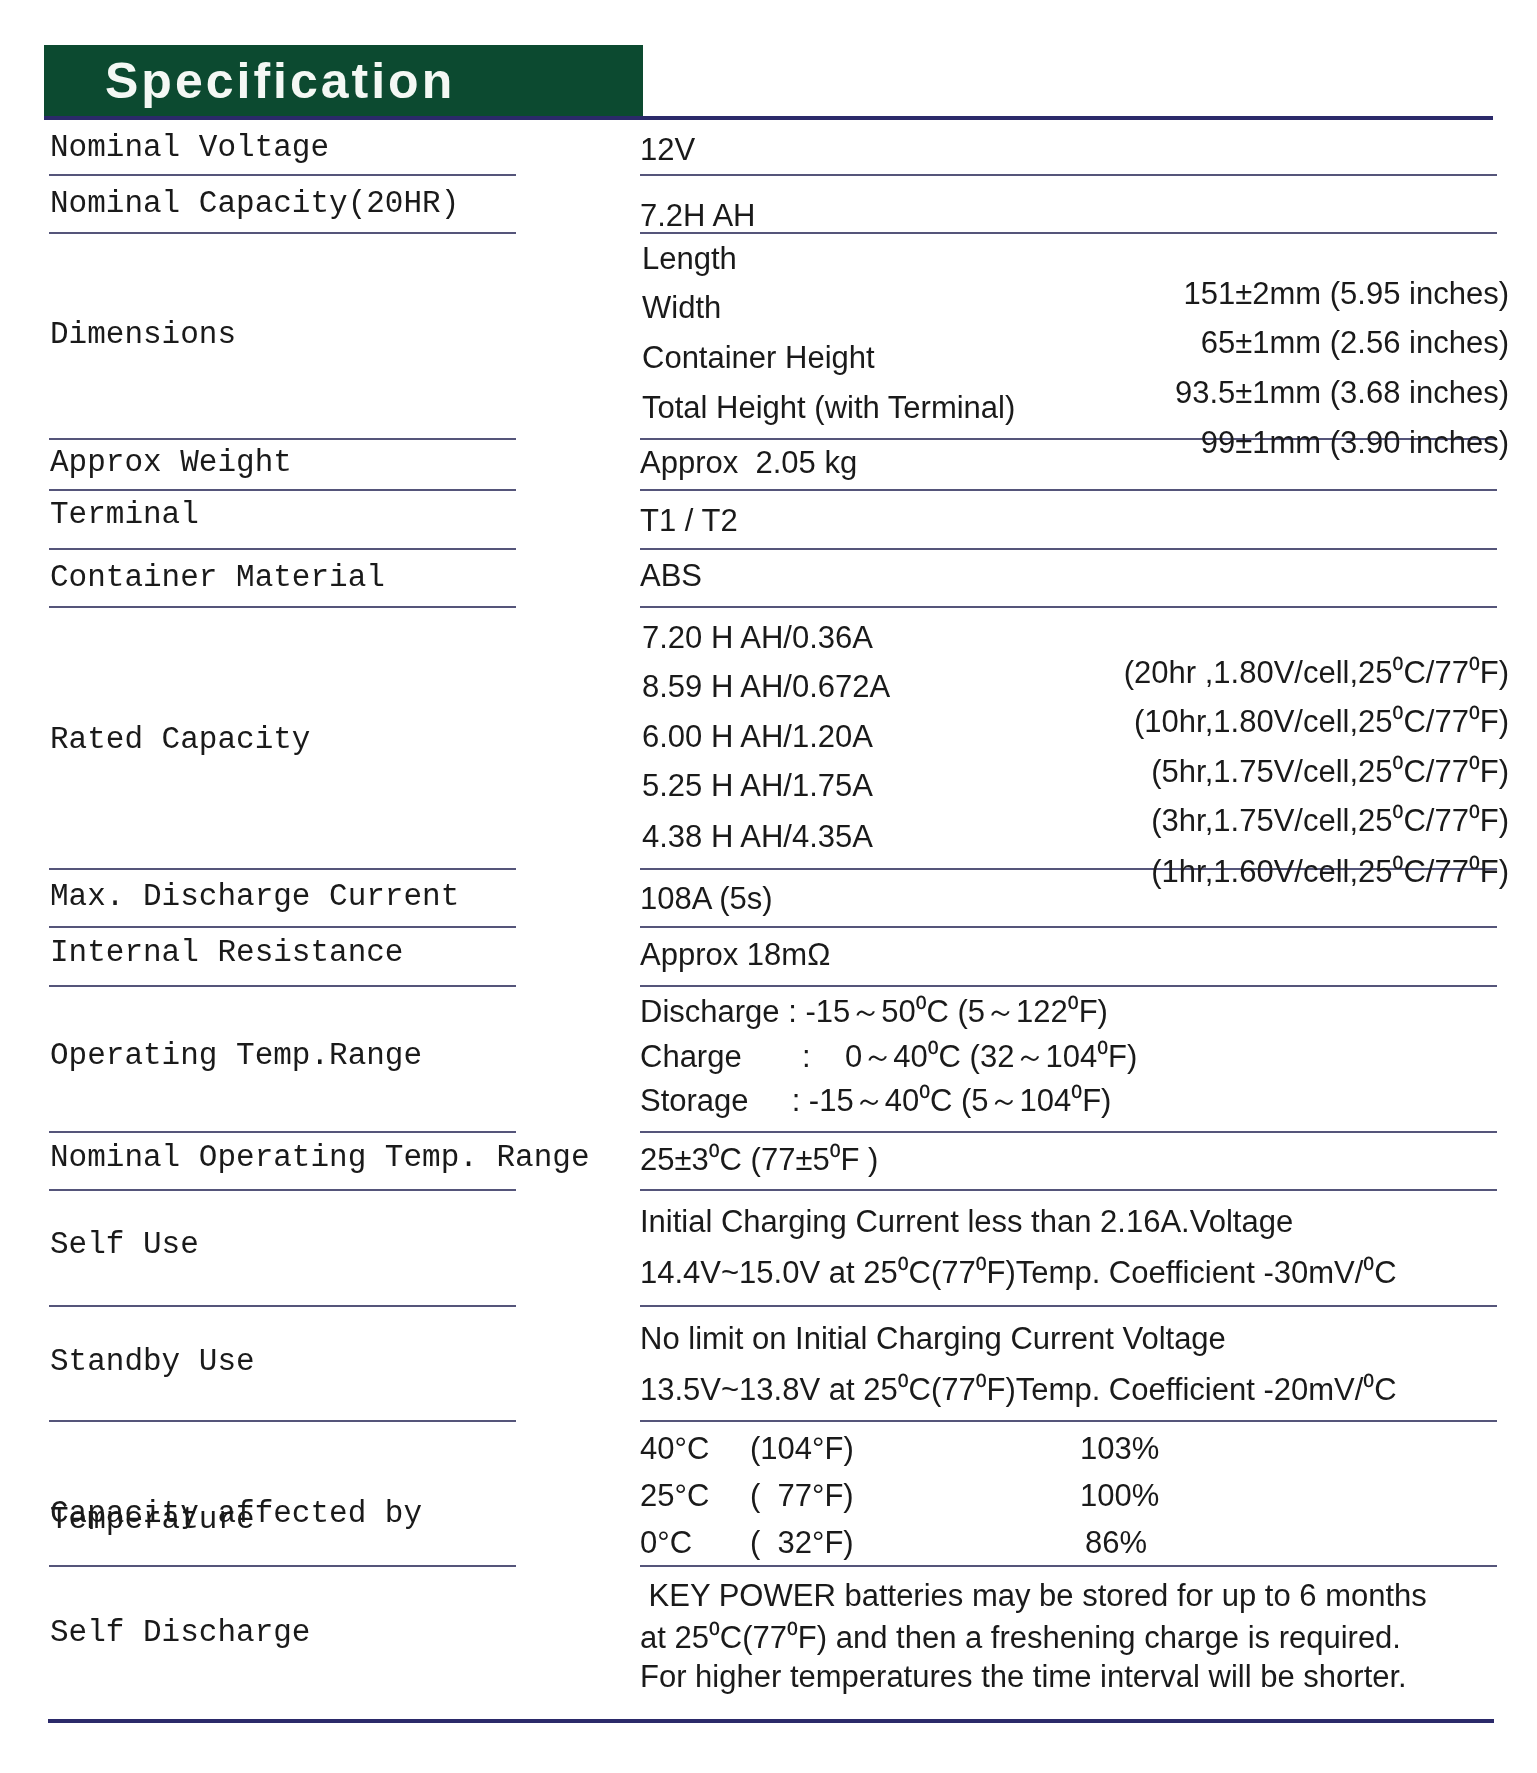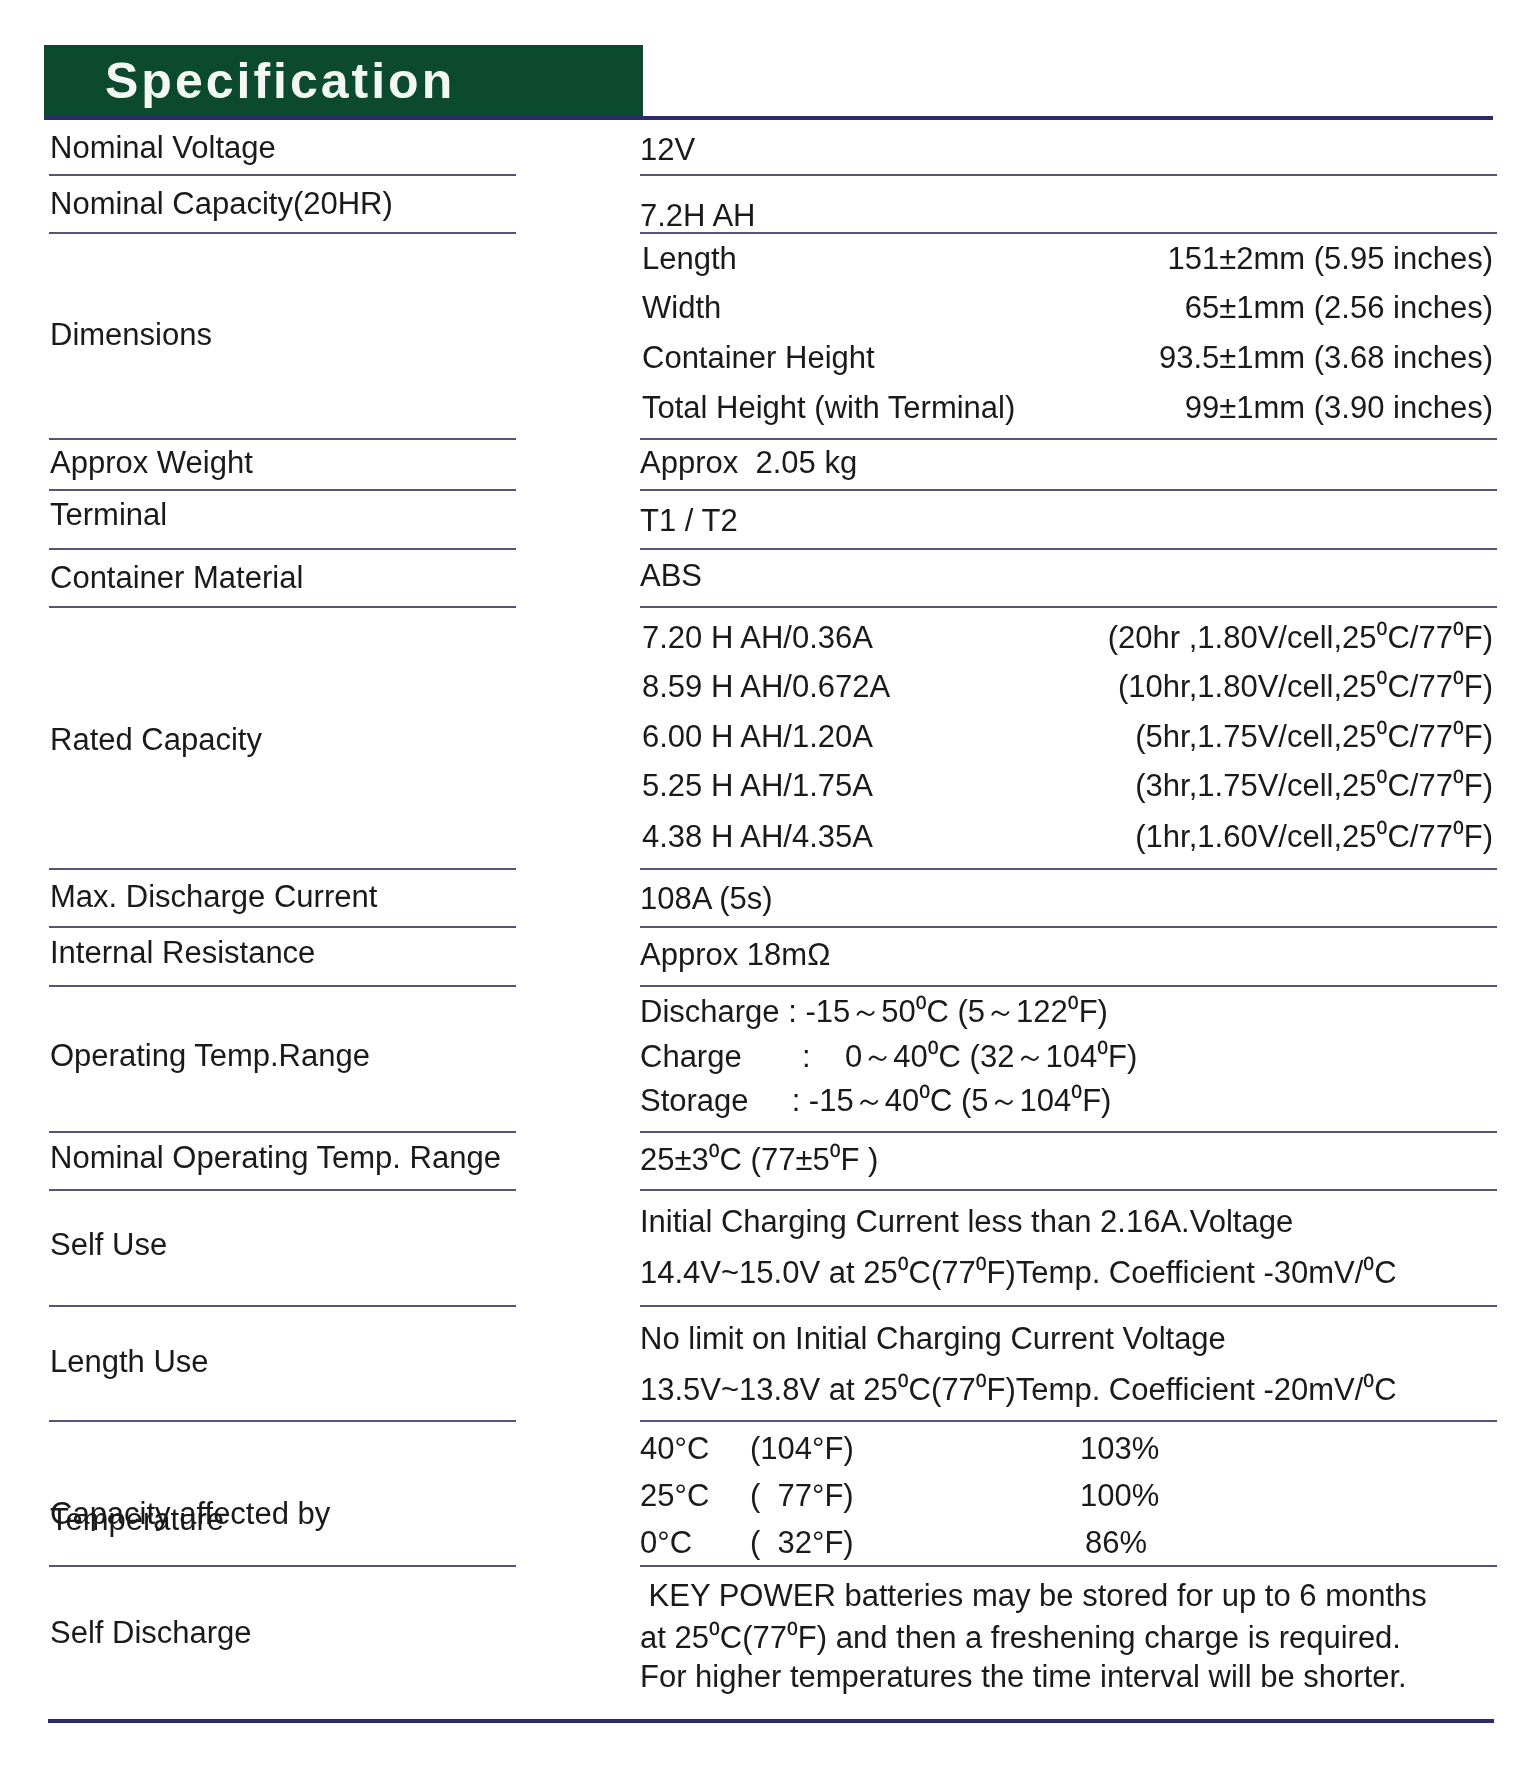"Nominal Voltage" .lab { font-family: none -> Liberation Mono, monospace }
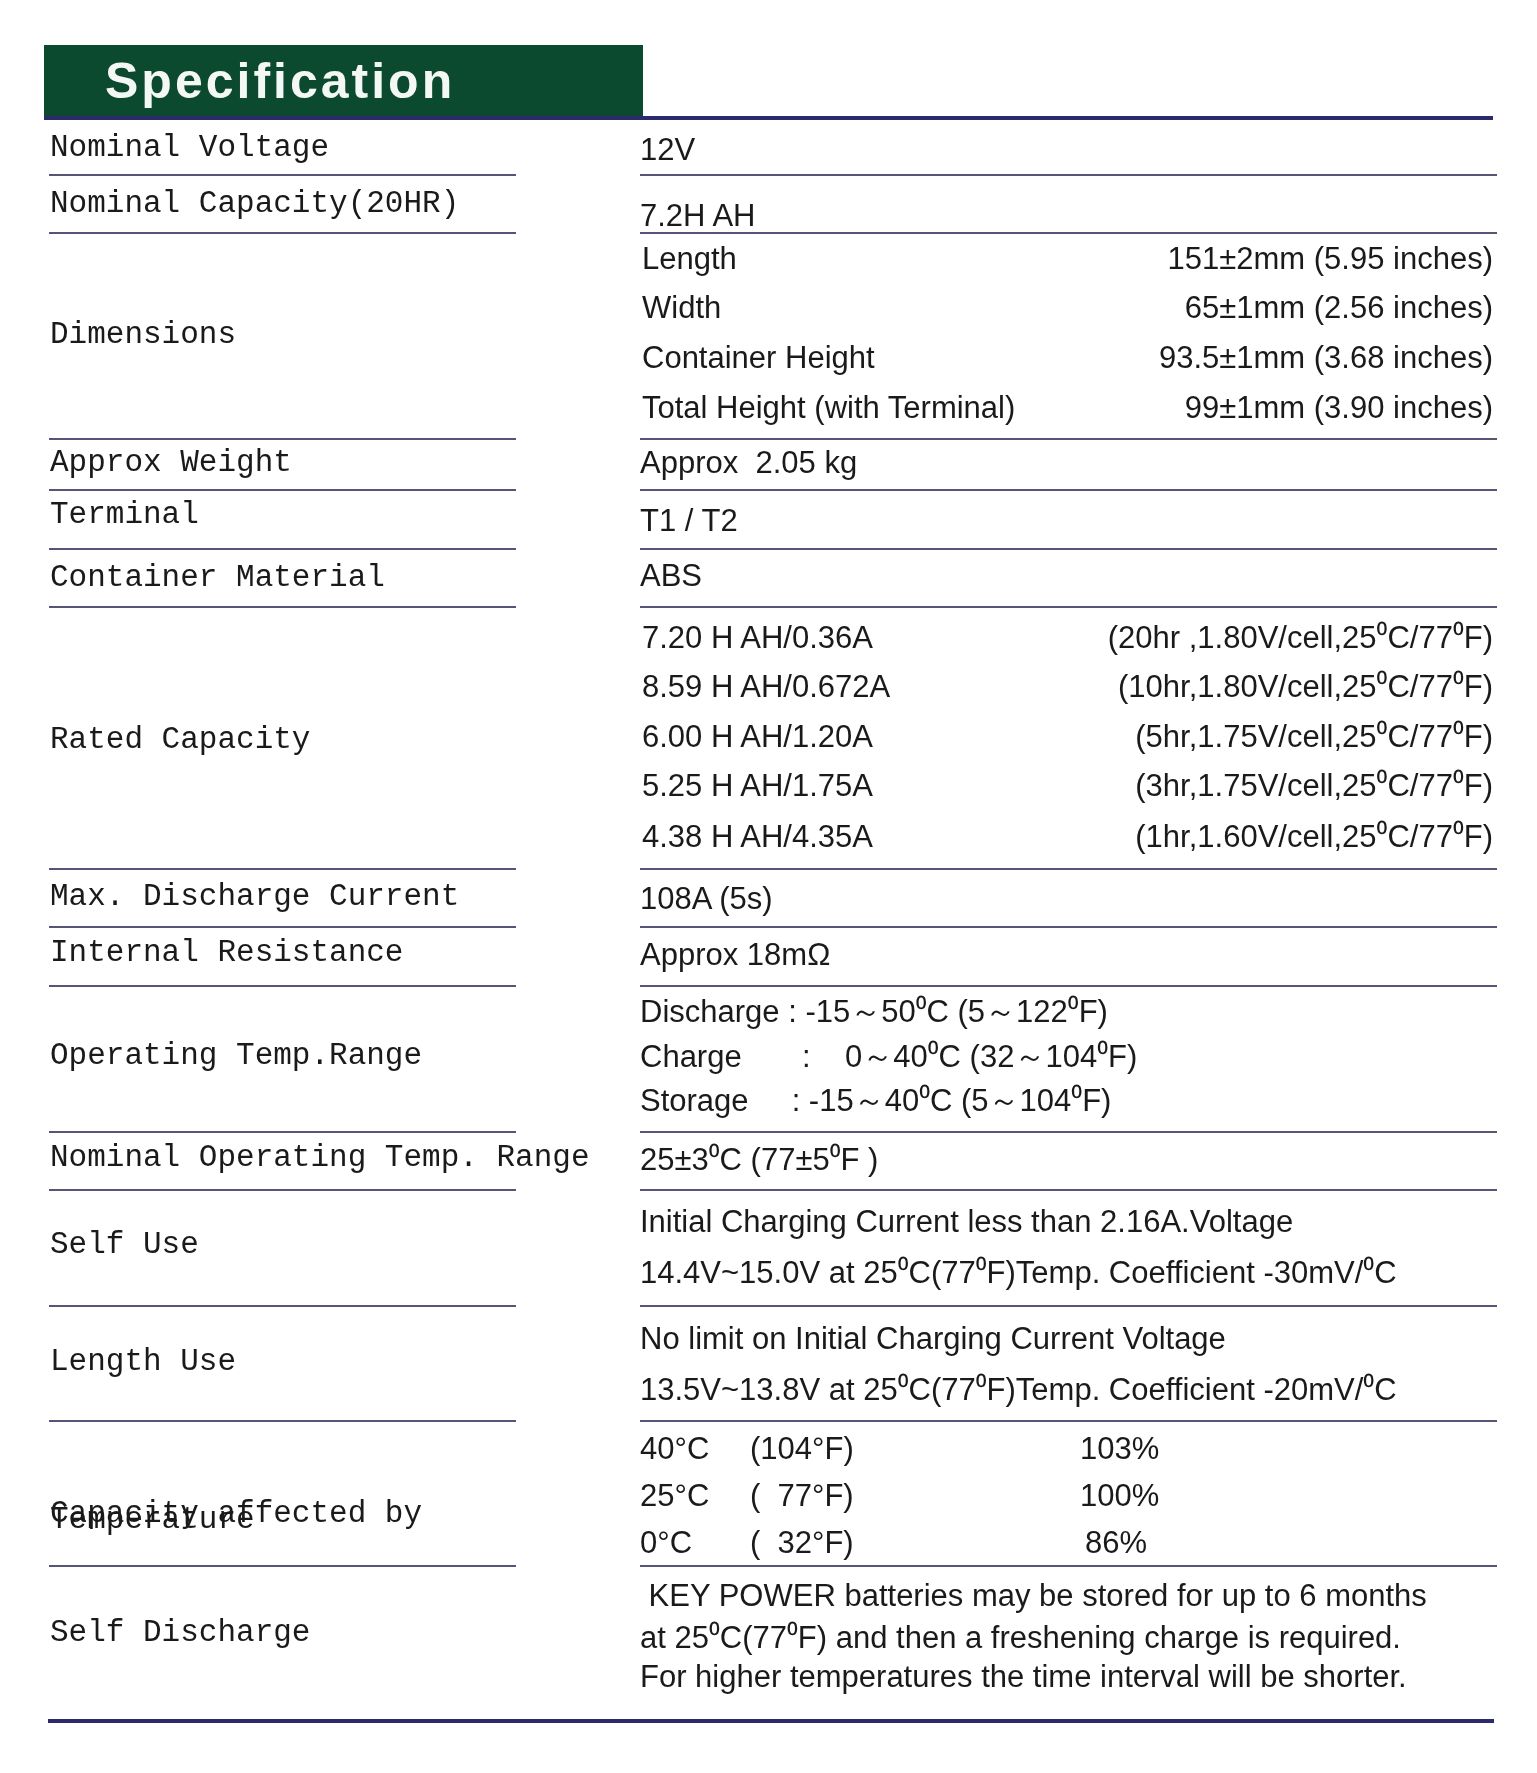"151±2mm (5.95 inches)" .rt { margin-top: none -> 35px; right: 44px -> 28px }
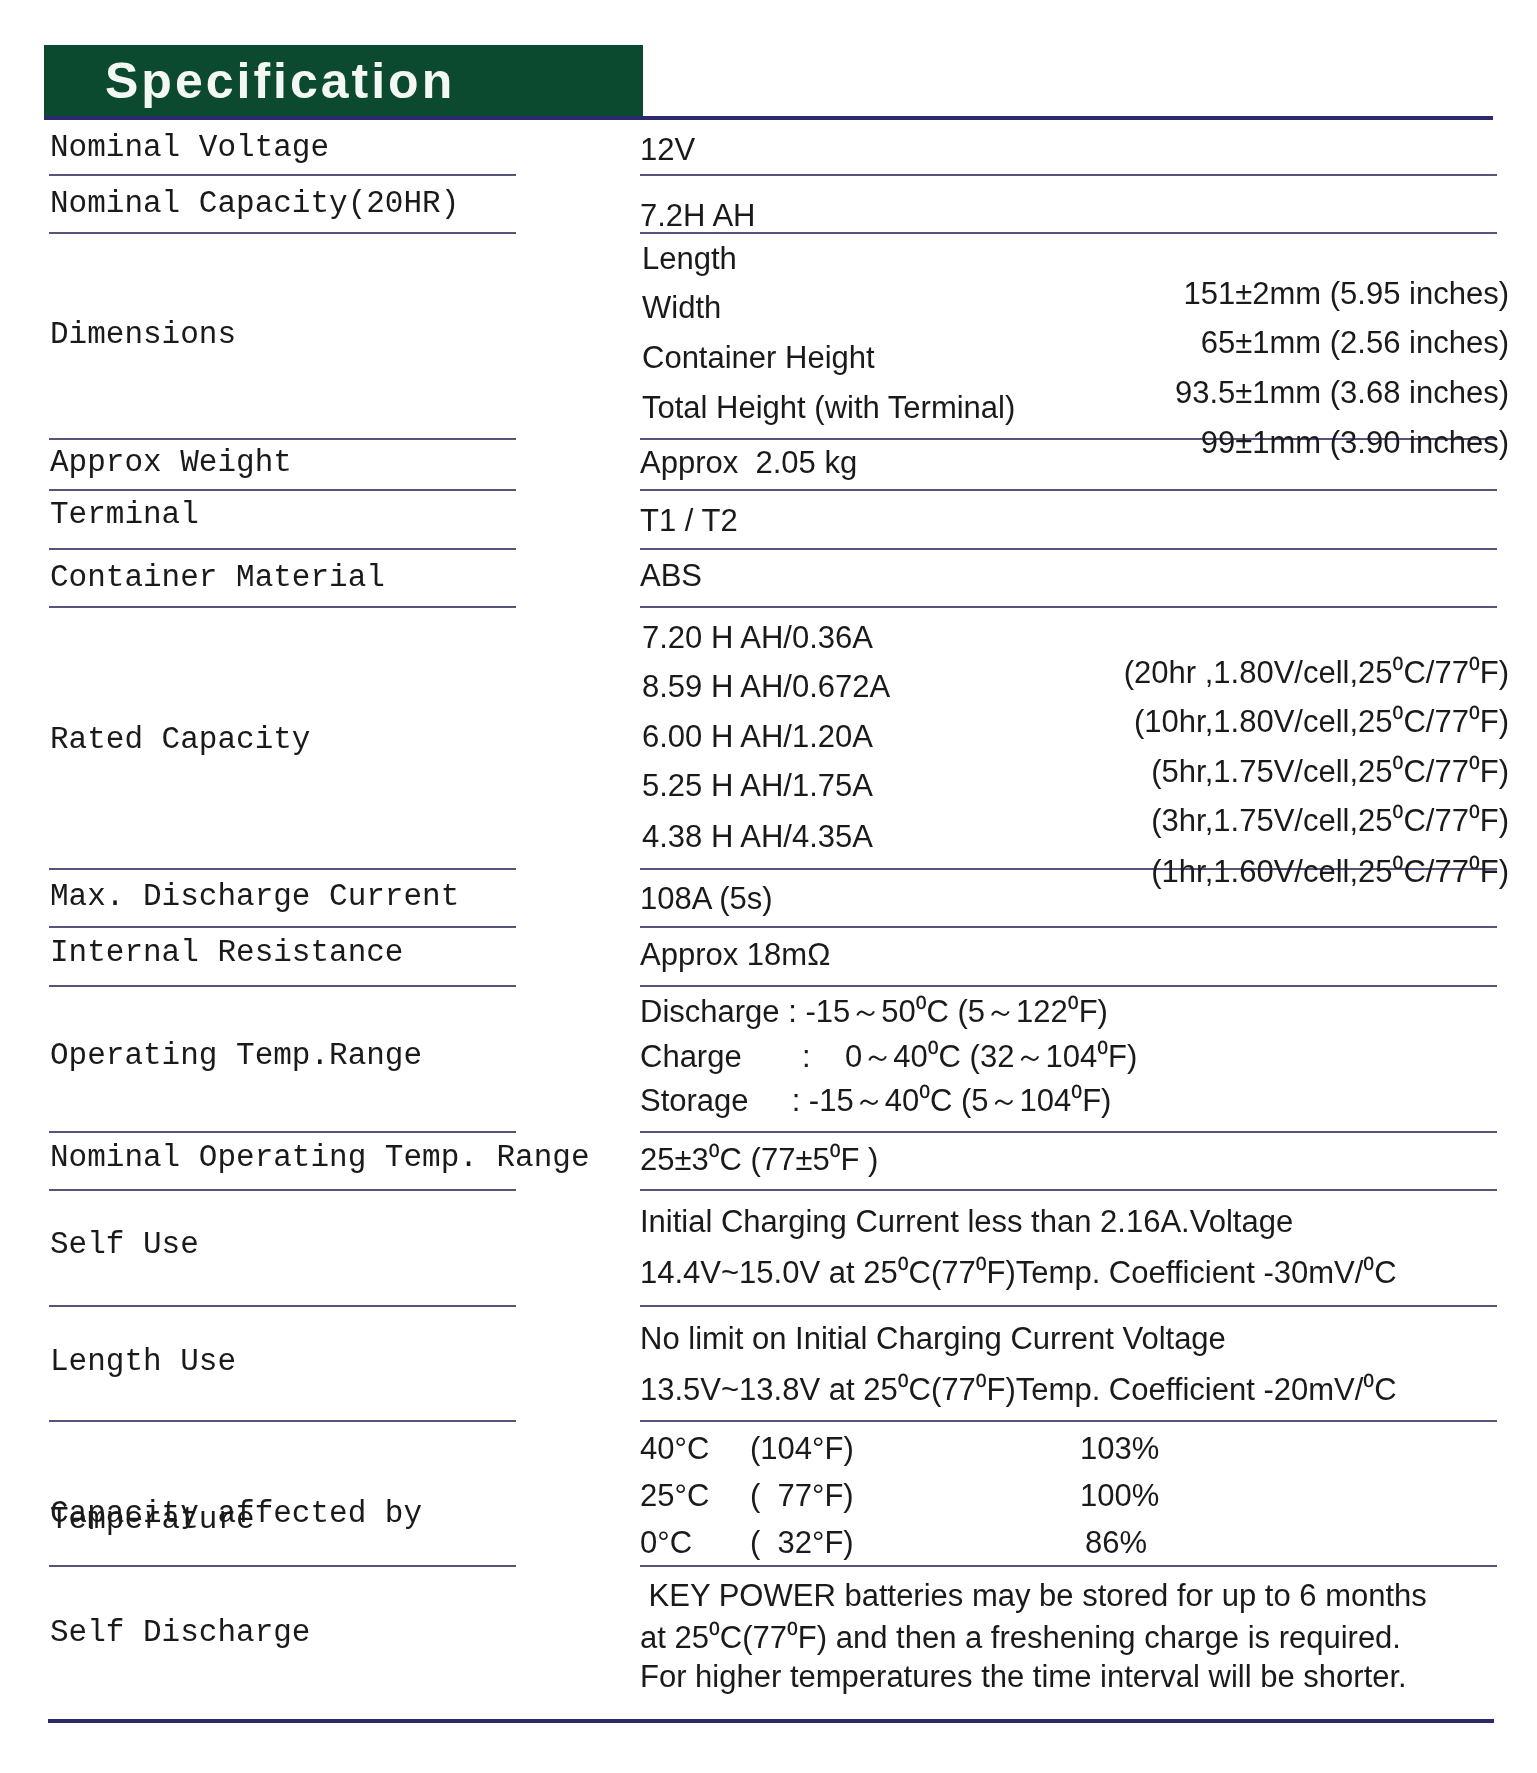"Length Use" div.txt { text: Length -> Standby }
